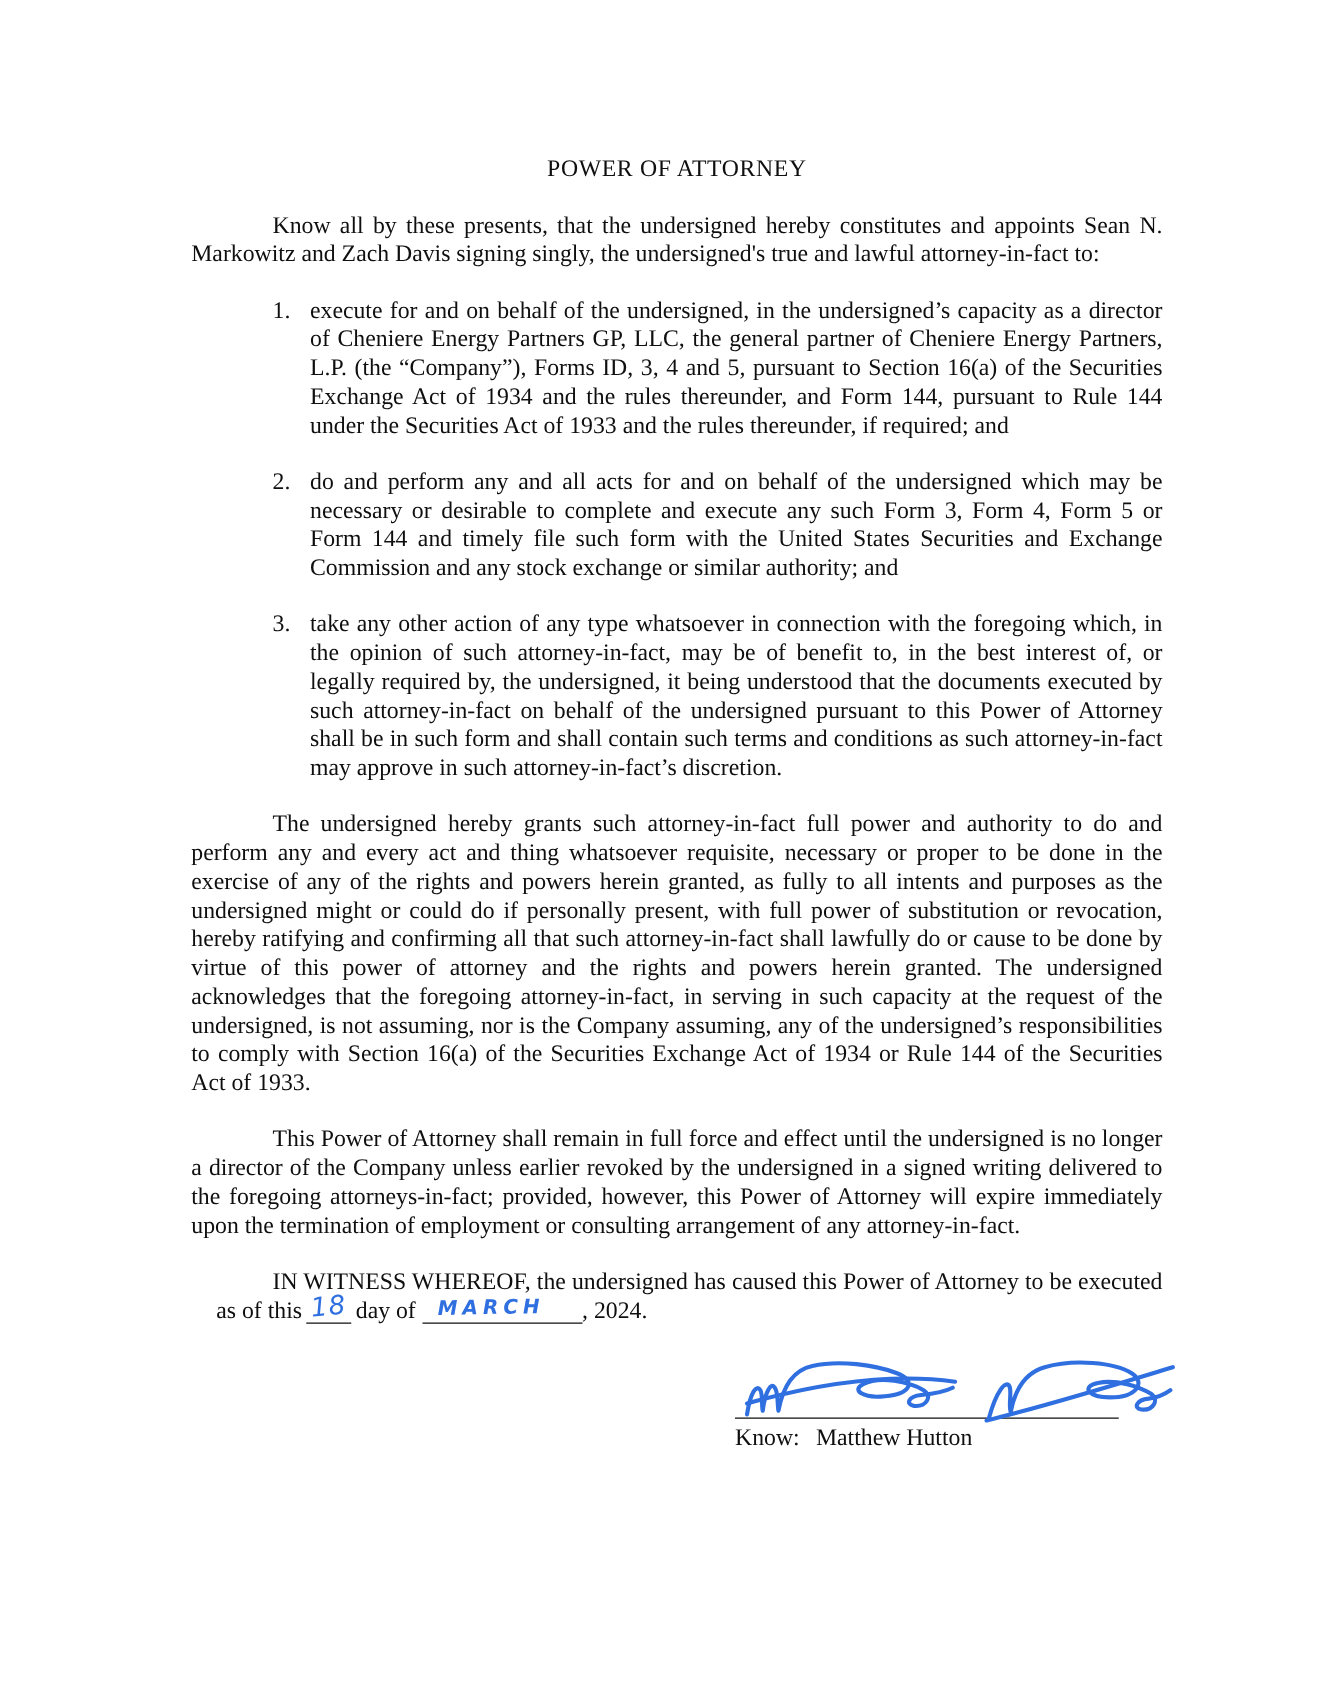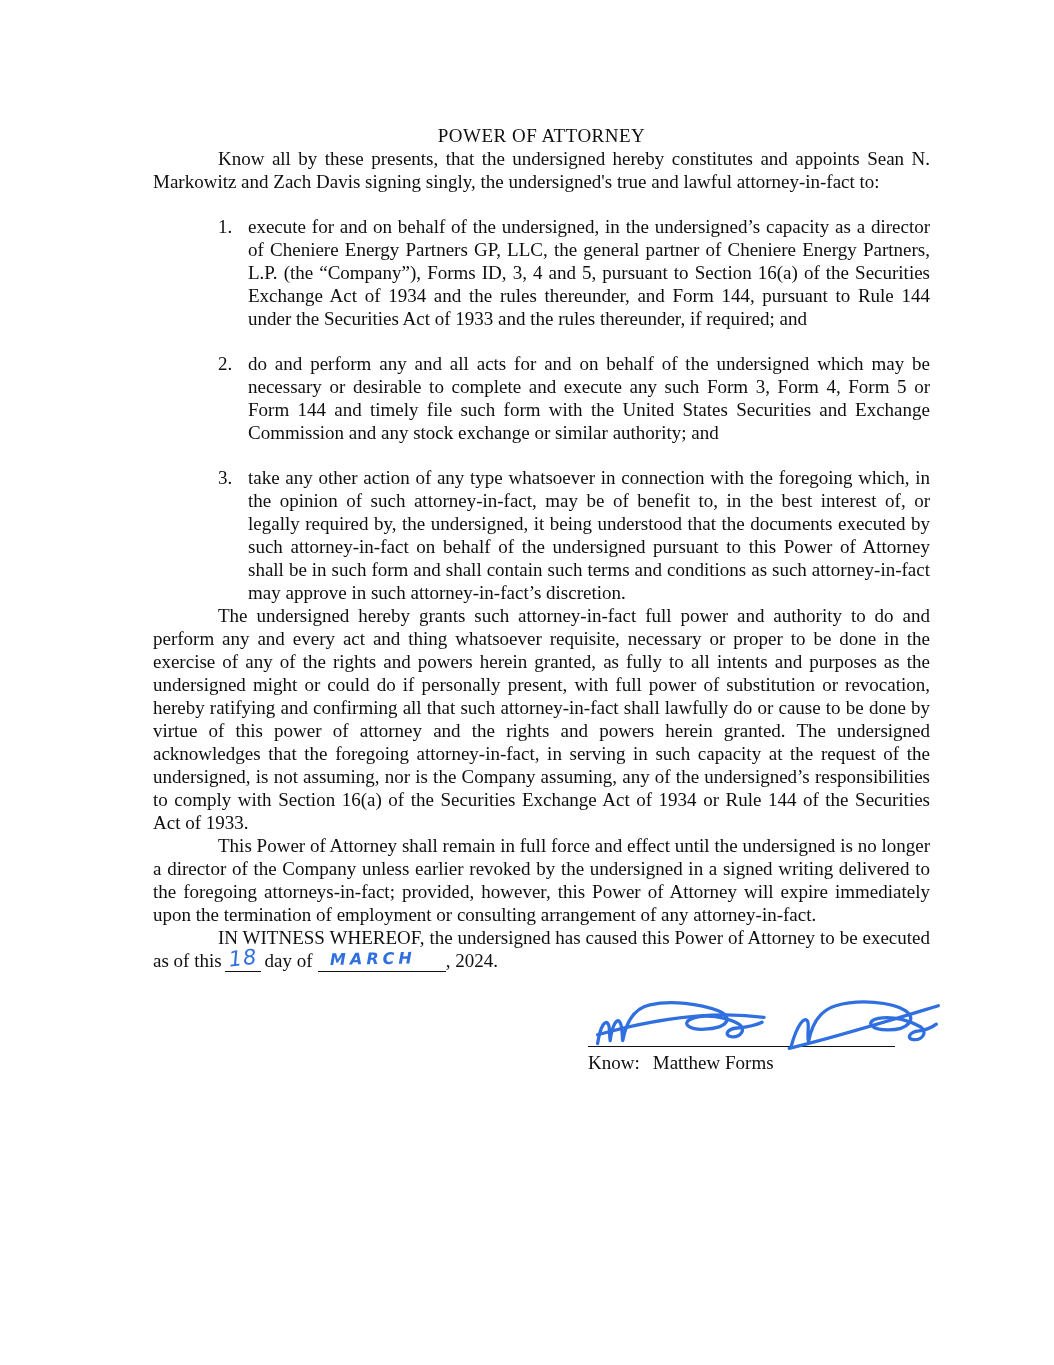"Know all by these presents," .para { margin-top: none -> 22px }
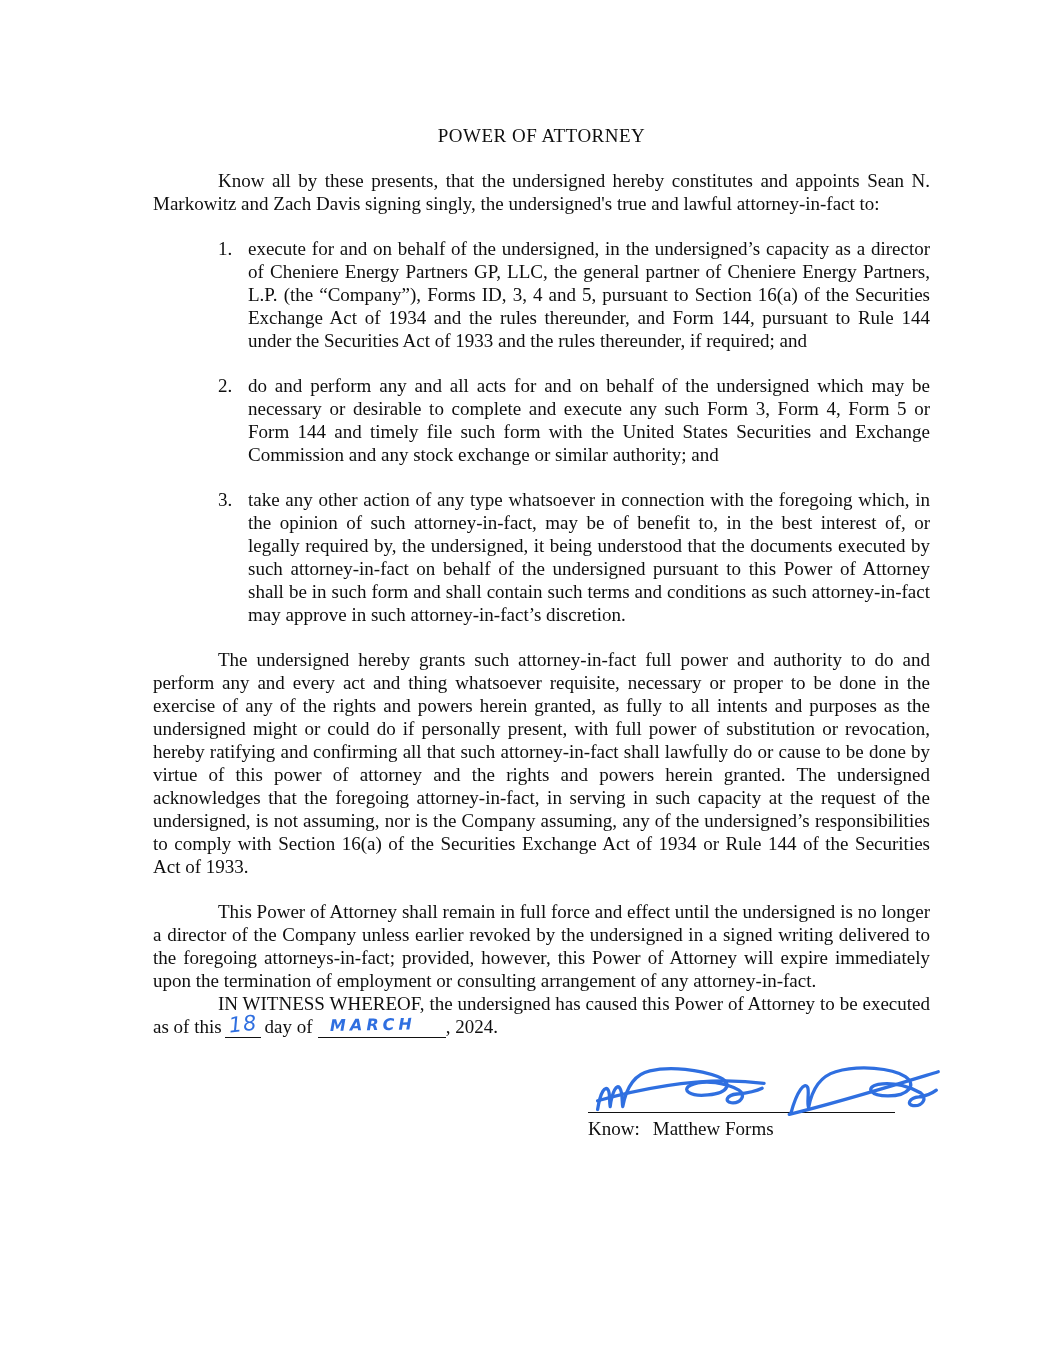"IN WITNESS WHEREOF, the undersigned" .witness-line1 { margin-top: none -> 22px }
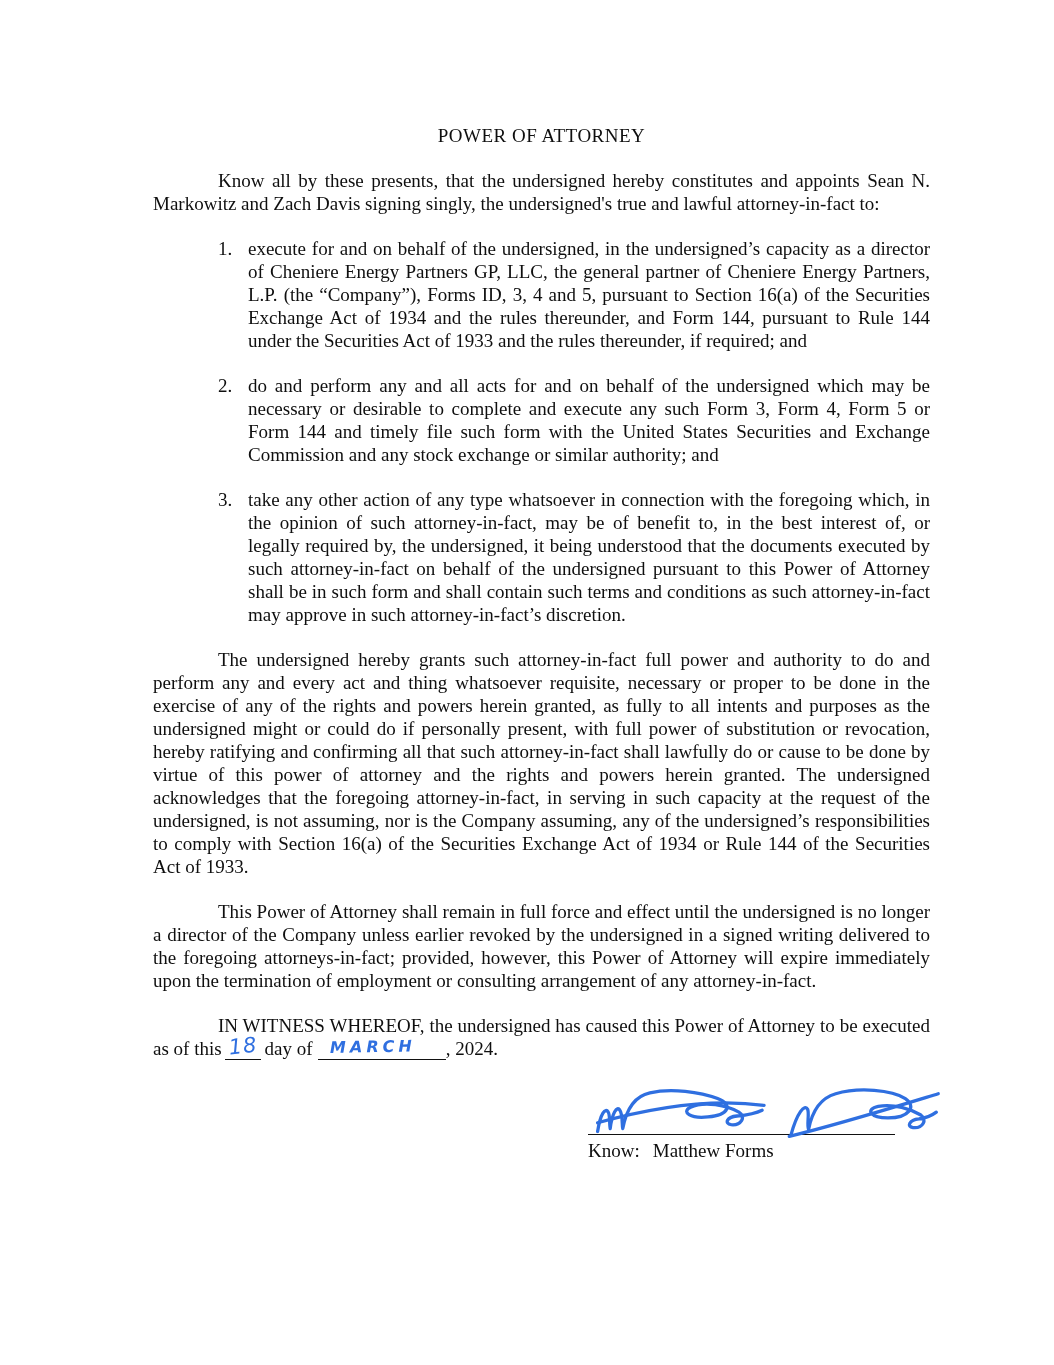"as of this" .witness-line2 { margin-left: none -> 20px }
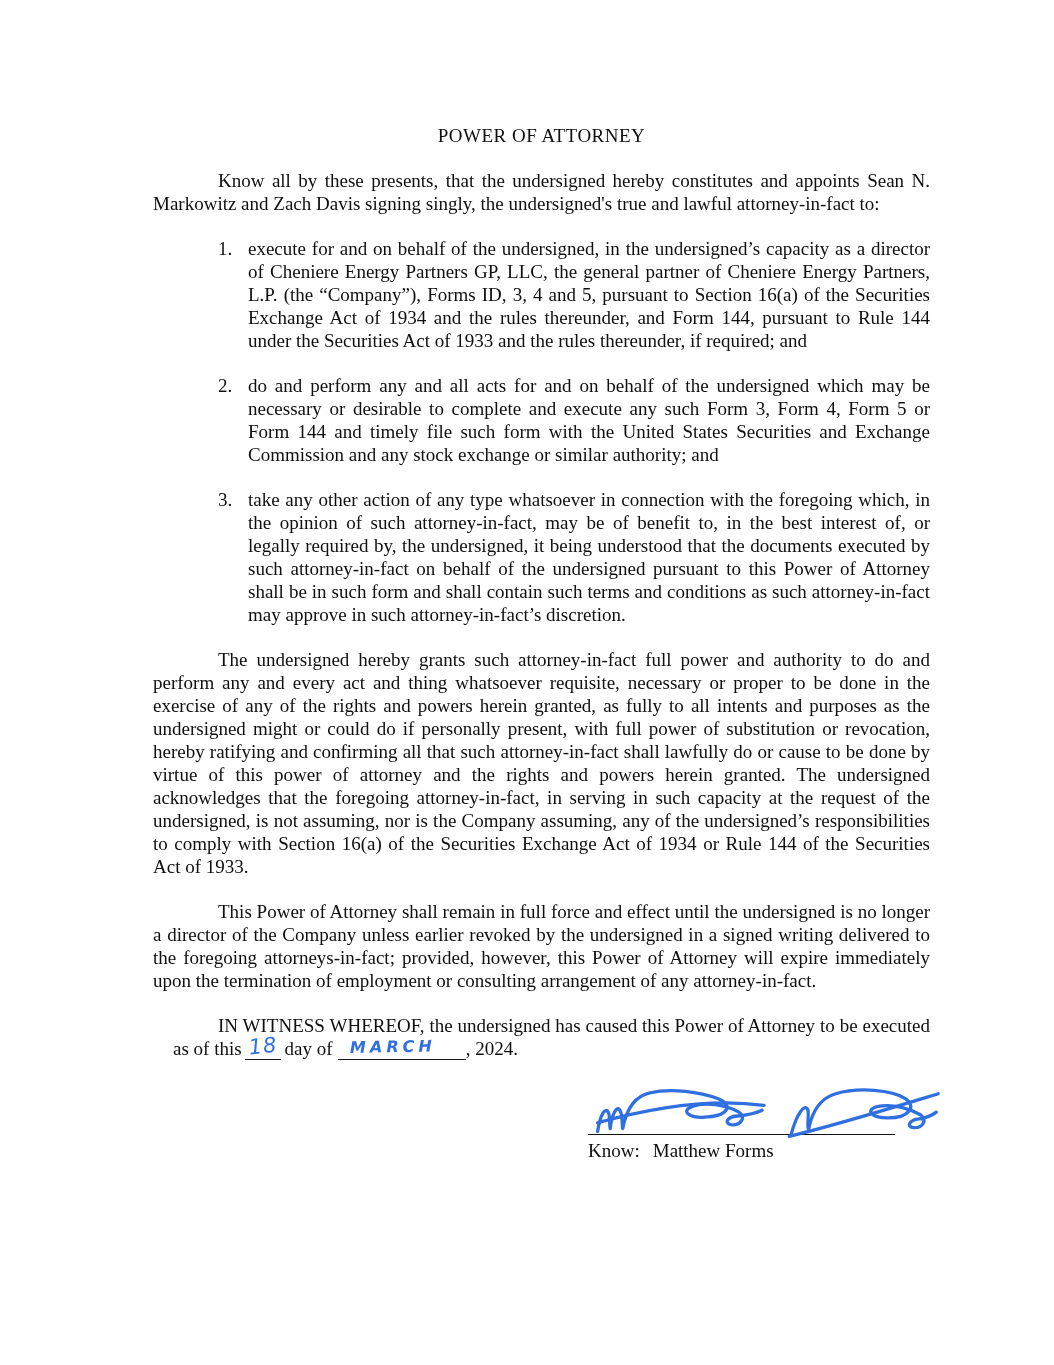"Matthew Forms" span.sig-name-value { text: Forms -> Hutton }
